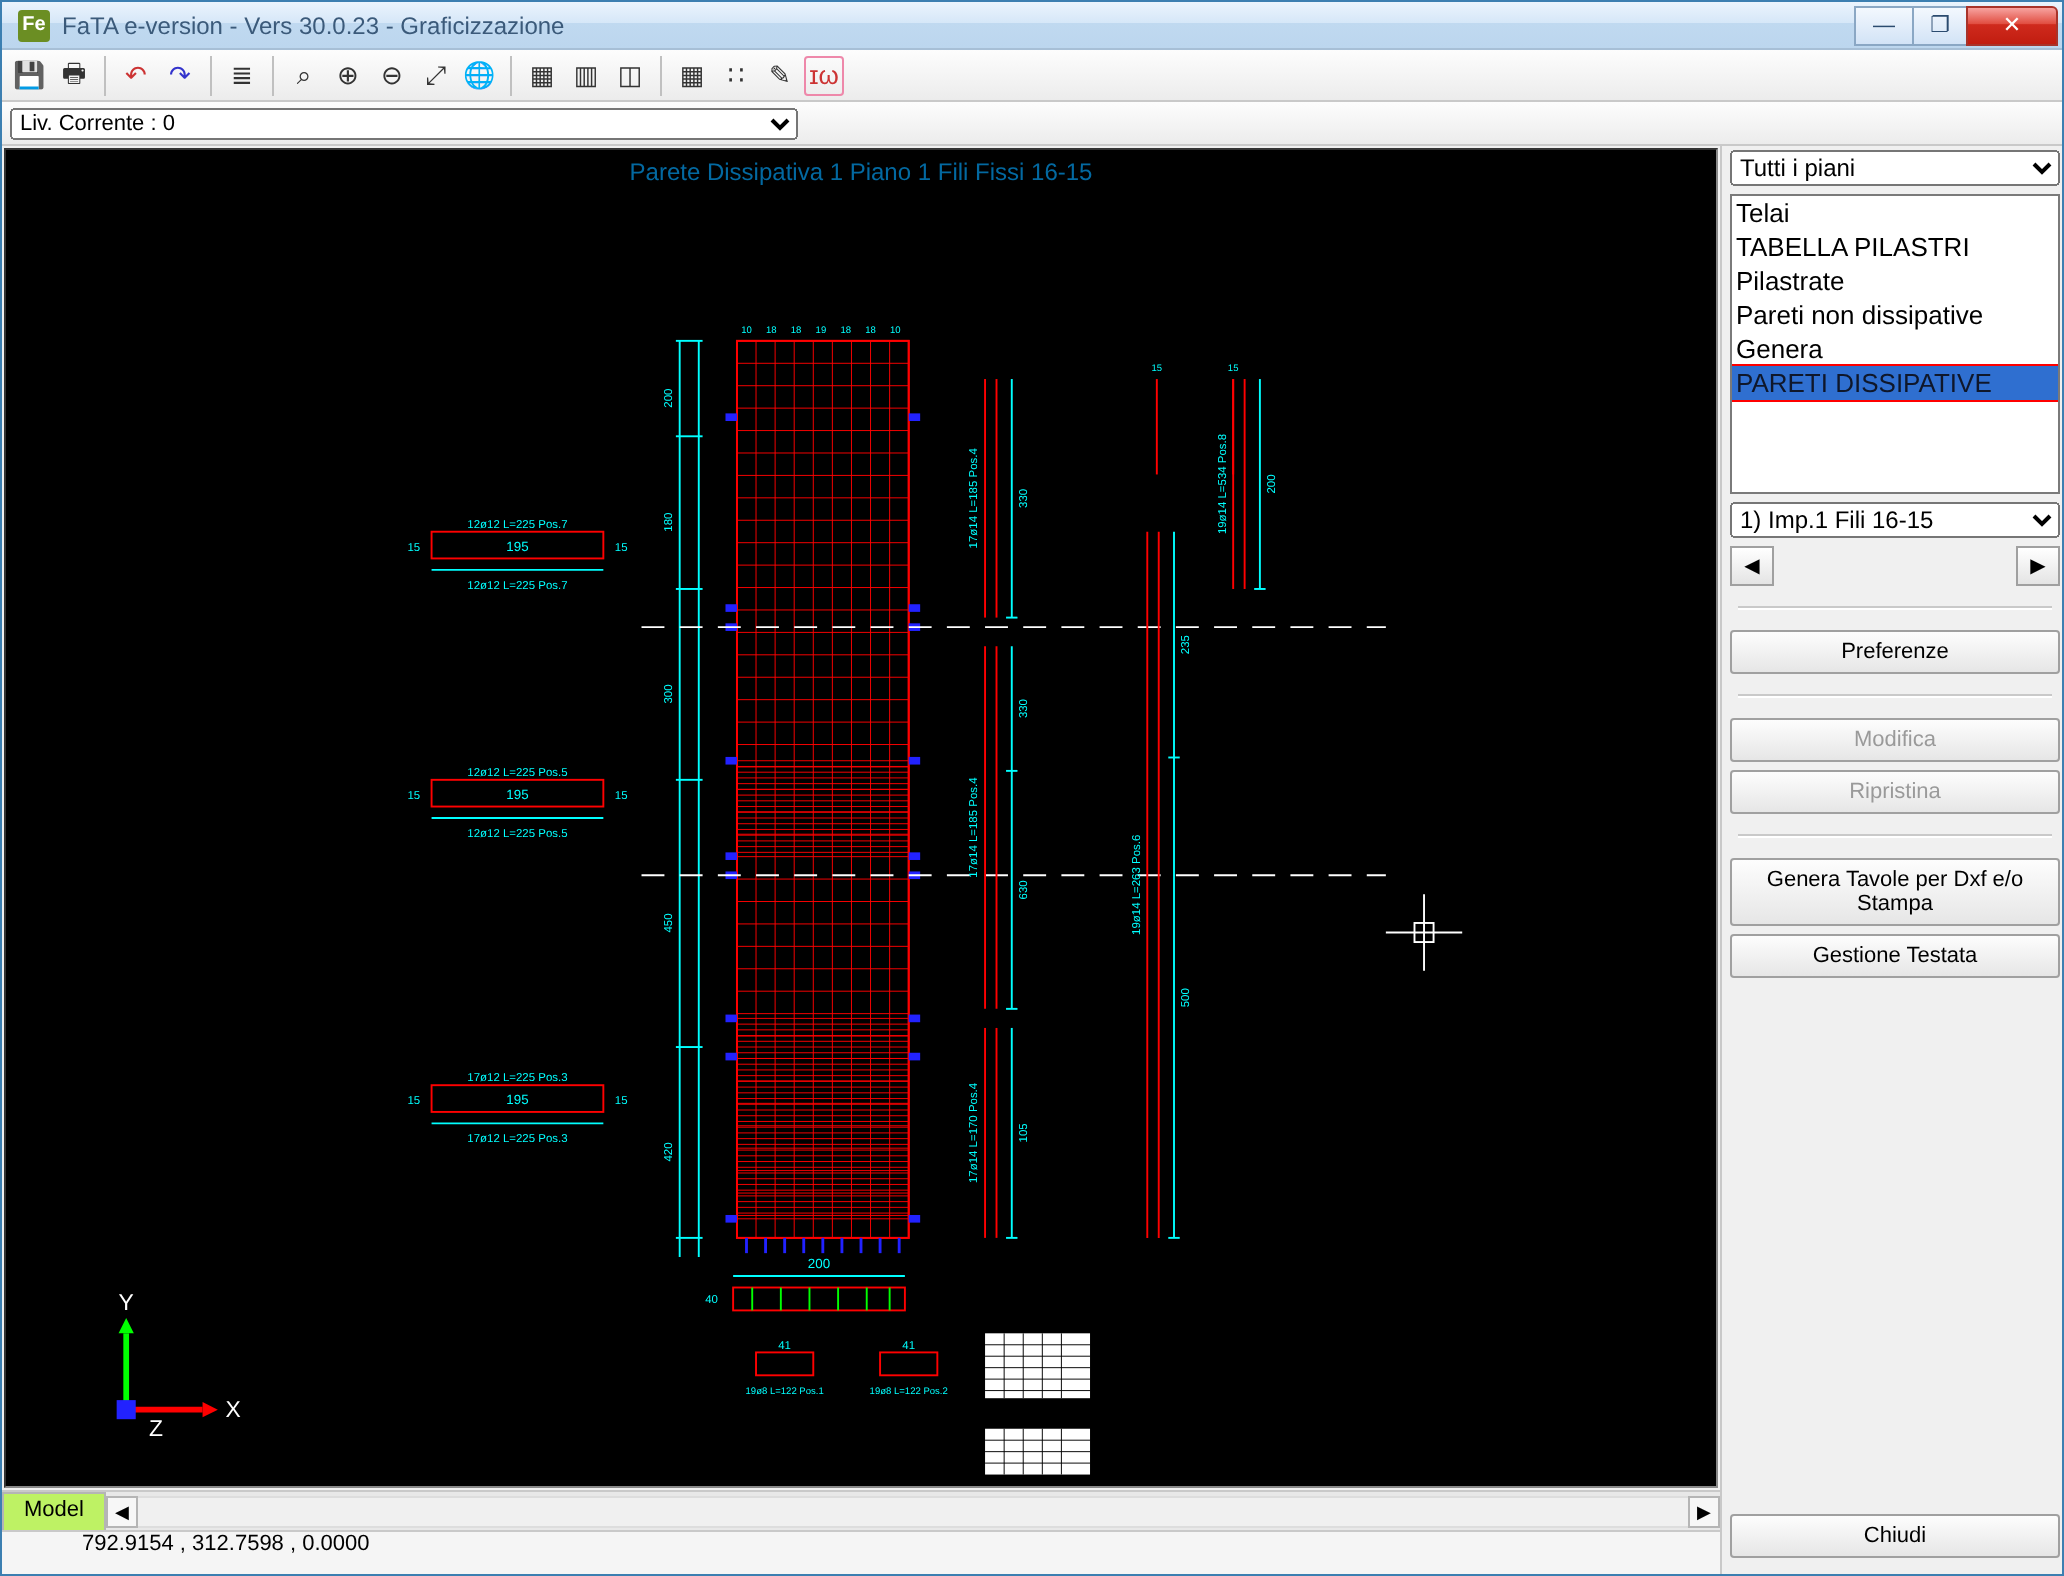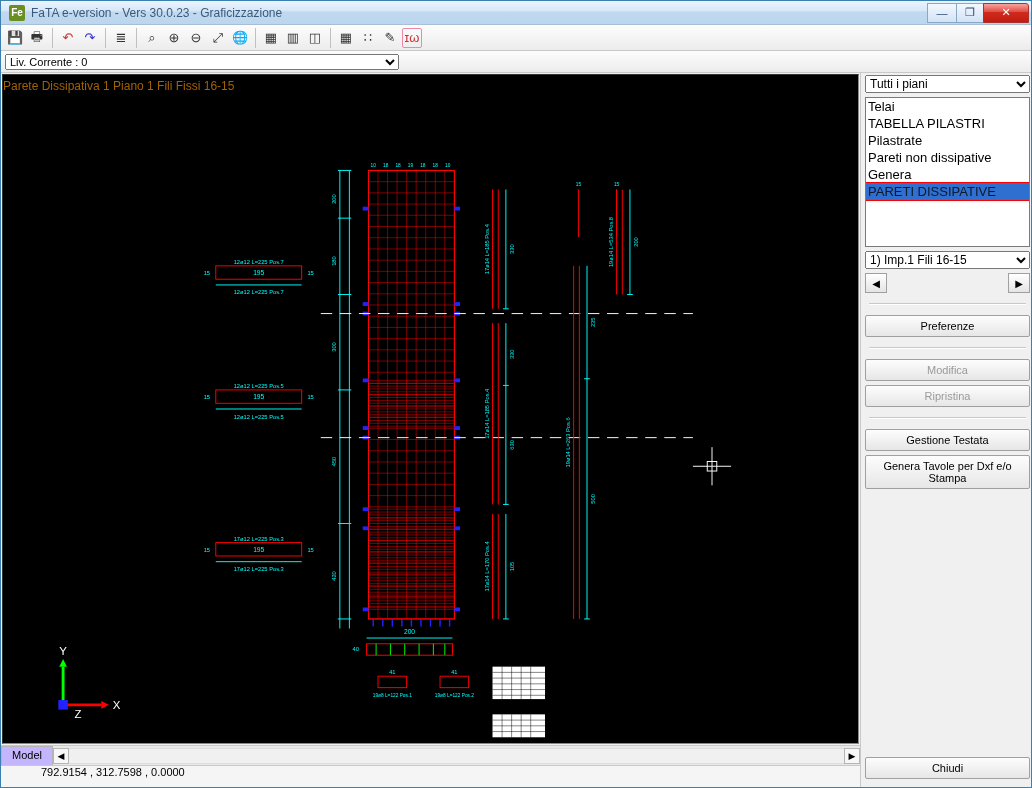"Parete Dissipativa 1 Piano 1" .canvas-title { color: #a16207 -> #0369a1; text-align: left -> center }
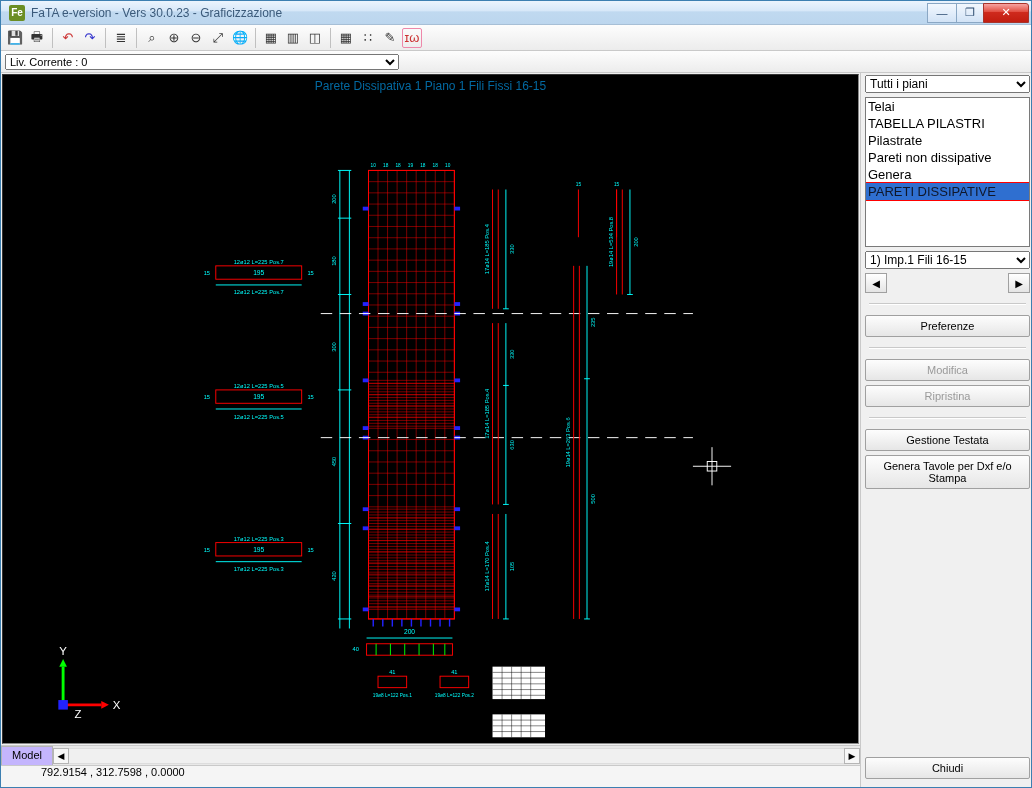"Gestione Testata" div.pbtn { order: before "Genera Tavole per Dxf e/o" -> after "Genera Tavole per Dxf e/o" }
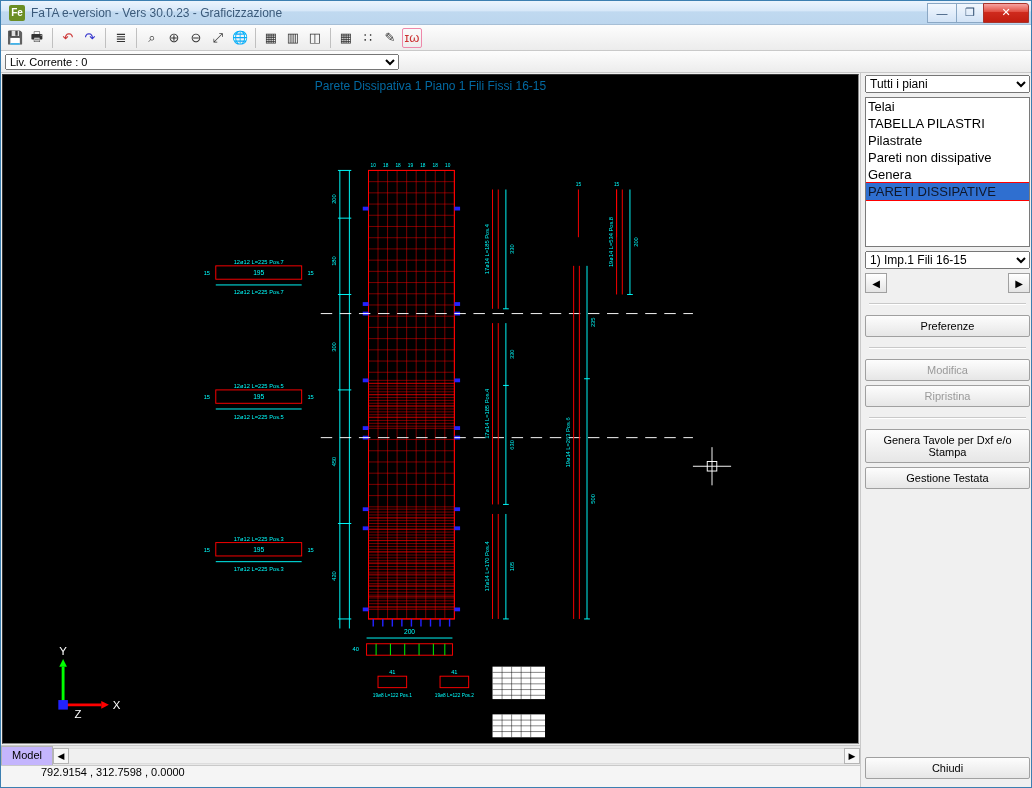"Model" .tab { background: #c4b5fd -> #bef264 }
